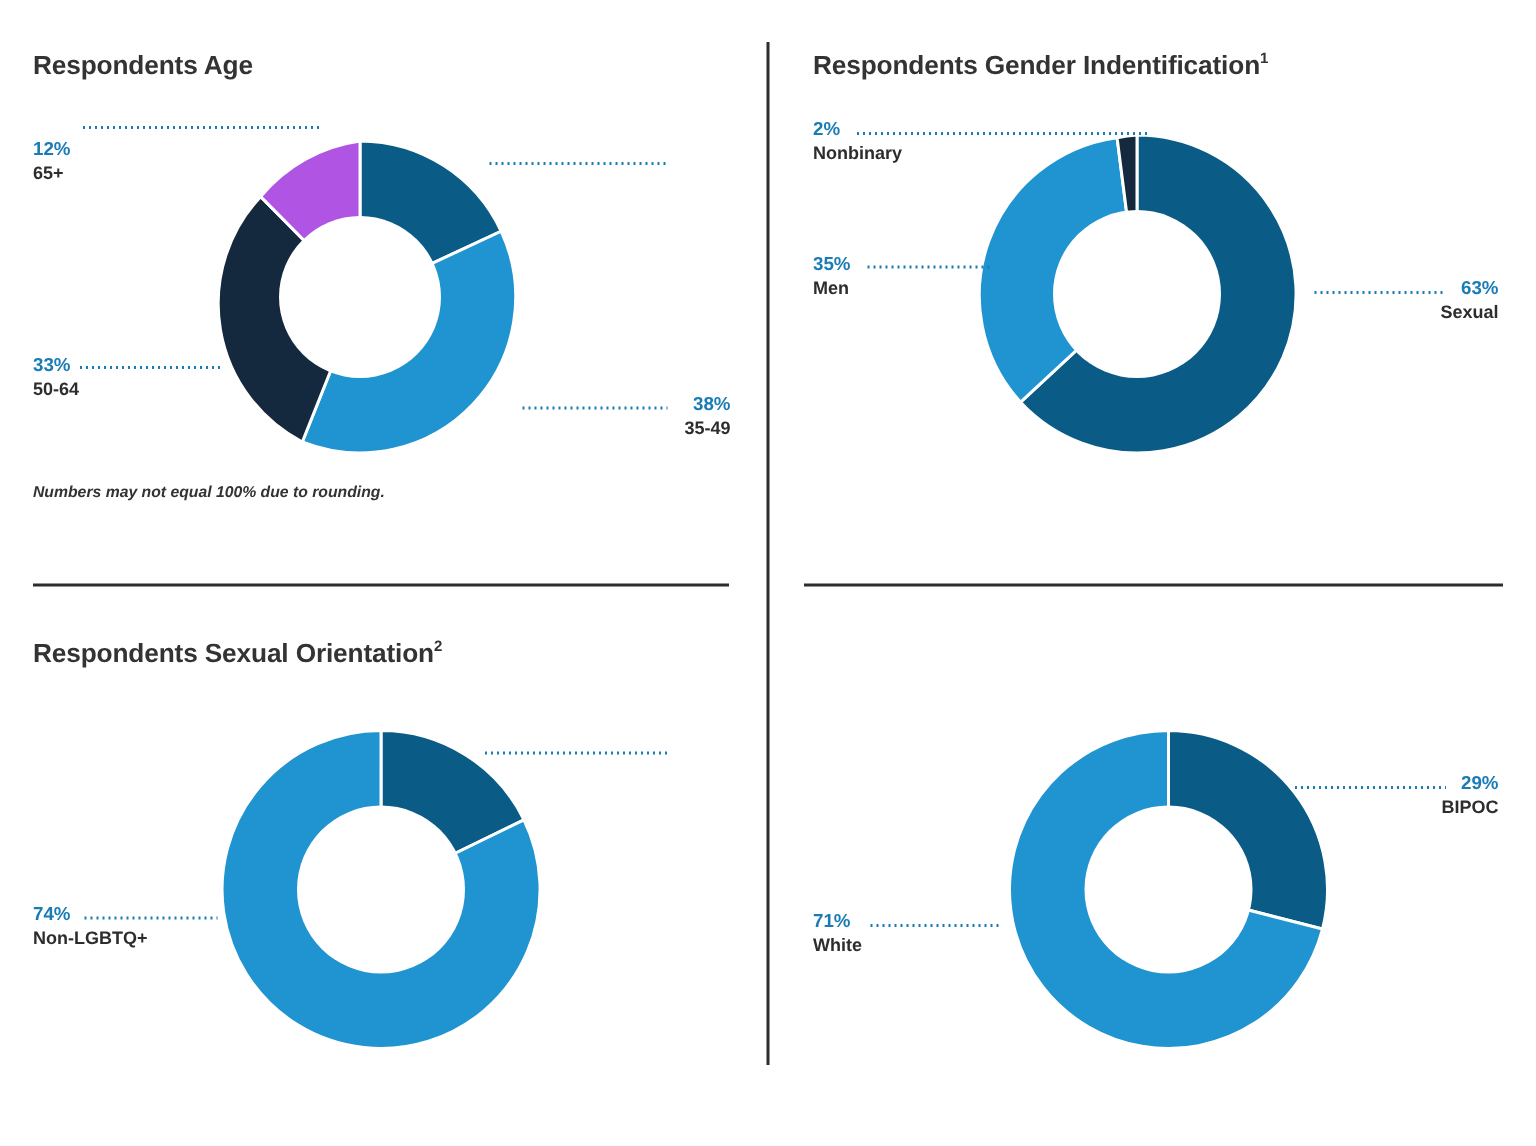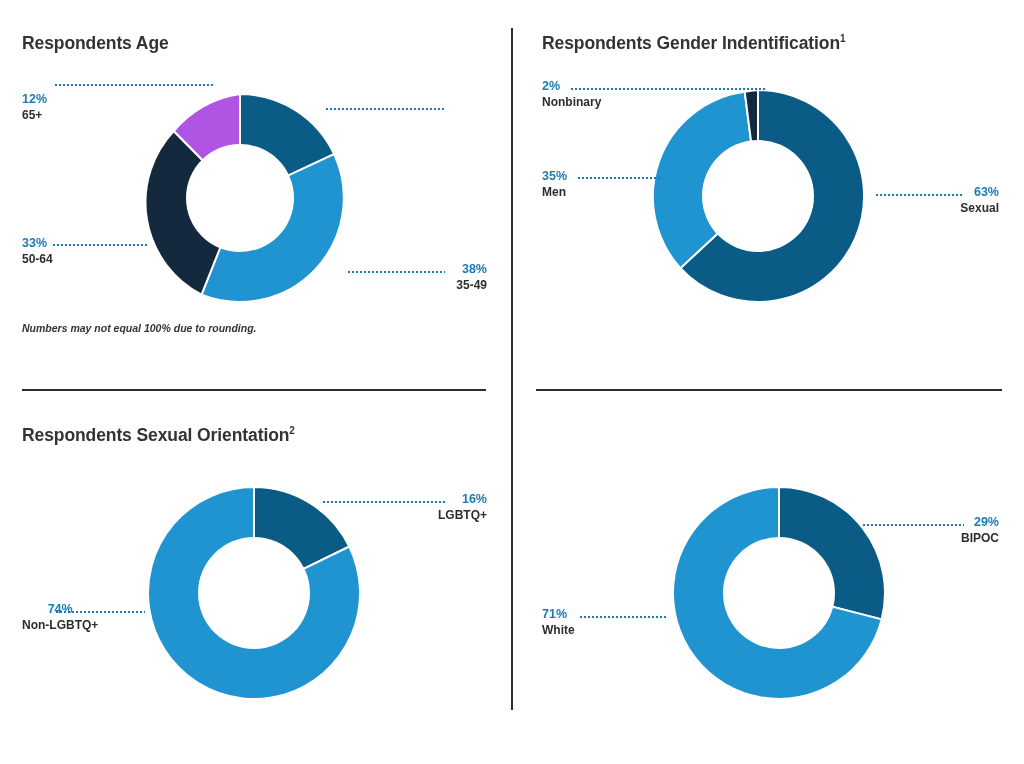"16%" div.lbl { html: <div> <span>16%</span> <span>LGBTQ+</span> </div> -> none }
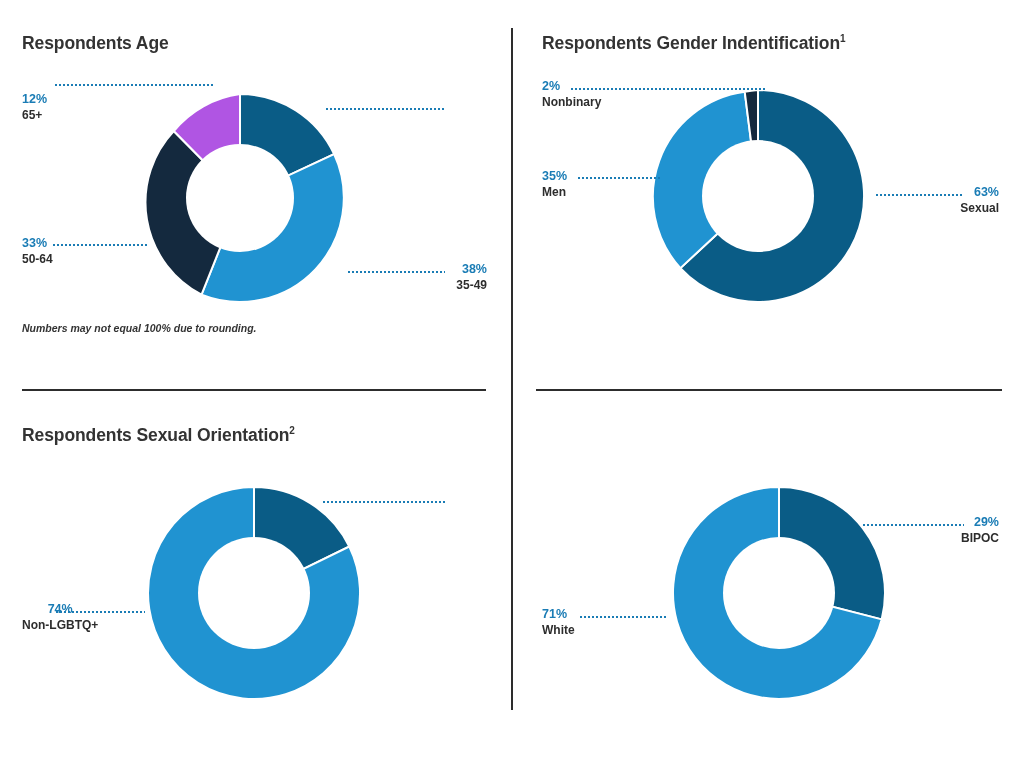"74%" div.lbl { text-align: center -> none }
